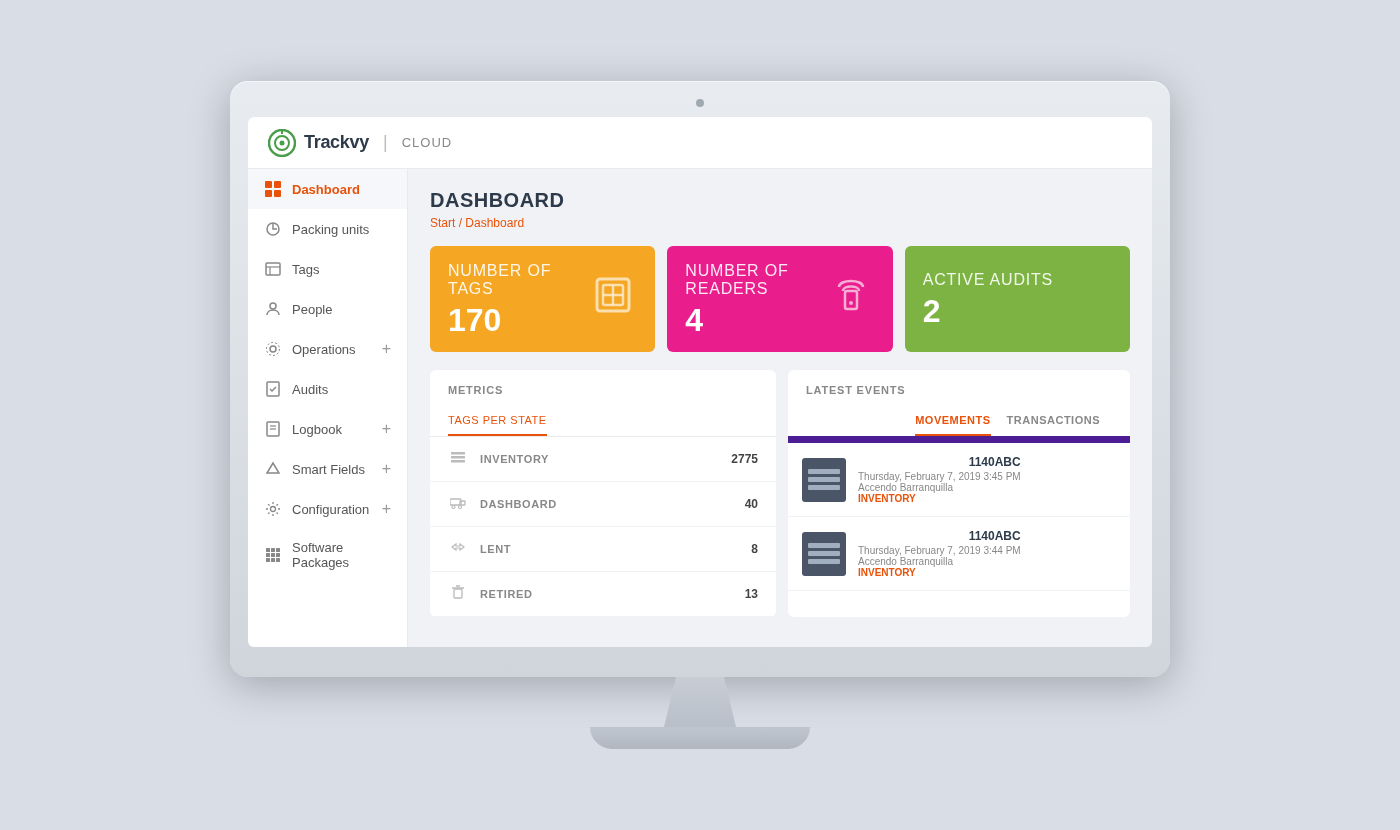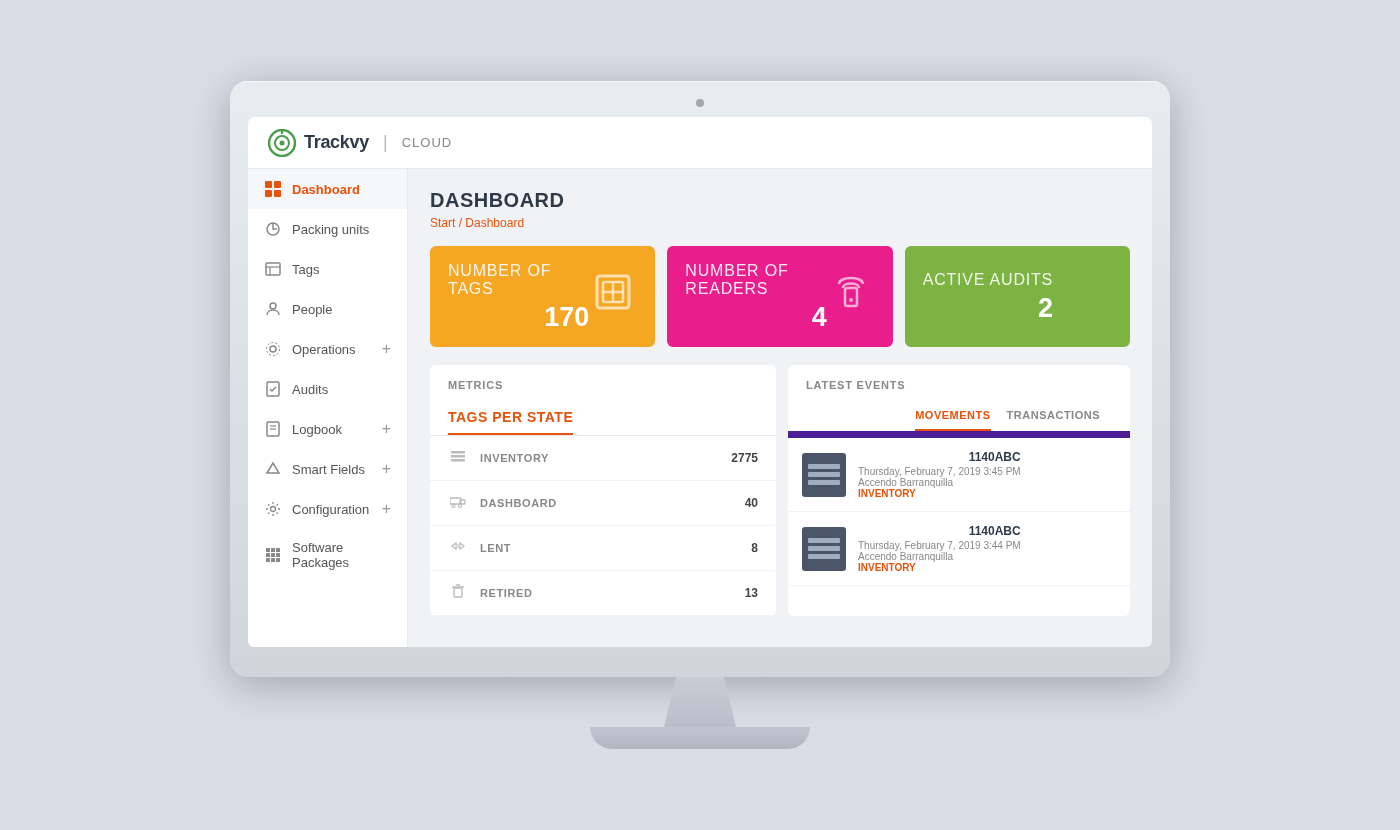"170" .stat-value { font-size: 27px -> 32px; text-align: right -> none }
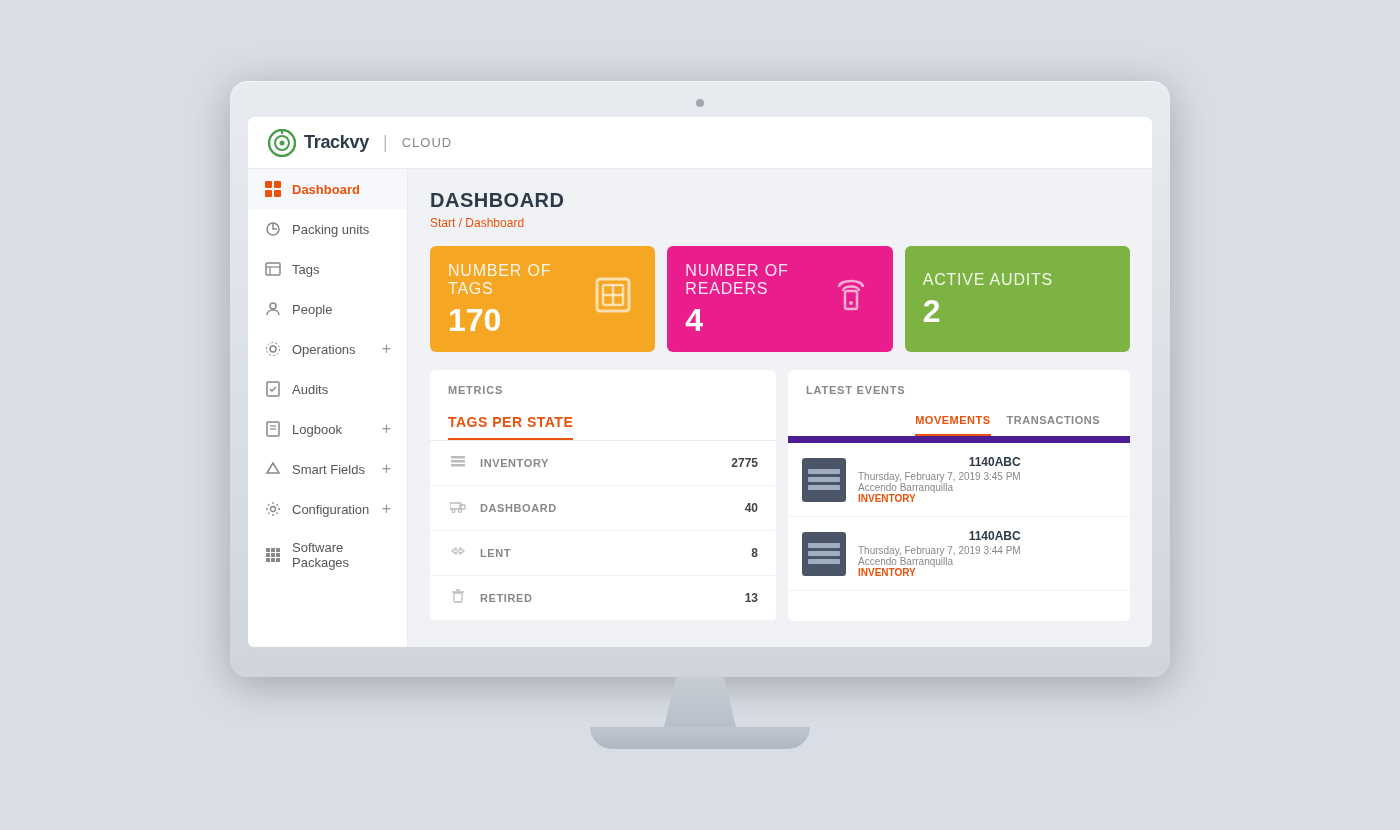"TAGS PER STATE" .panel-tab { font-size: 14px -> 11px; font-weight: 700 -> 400 }
